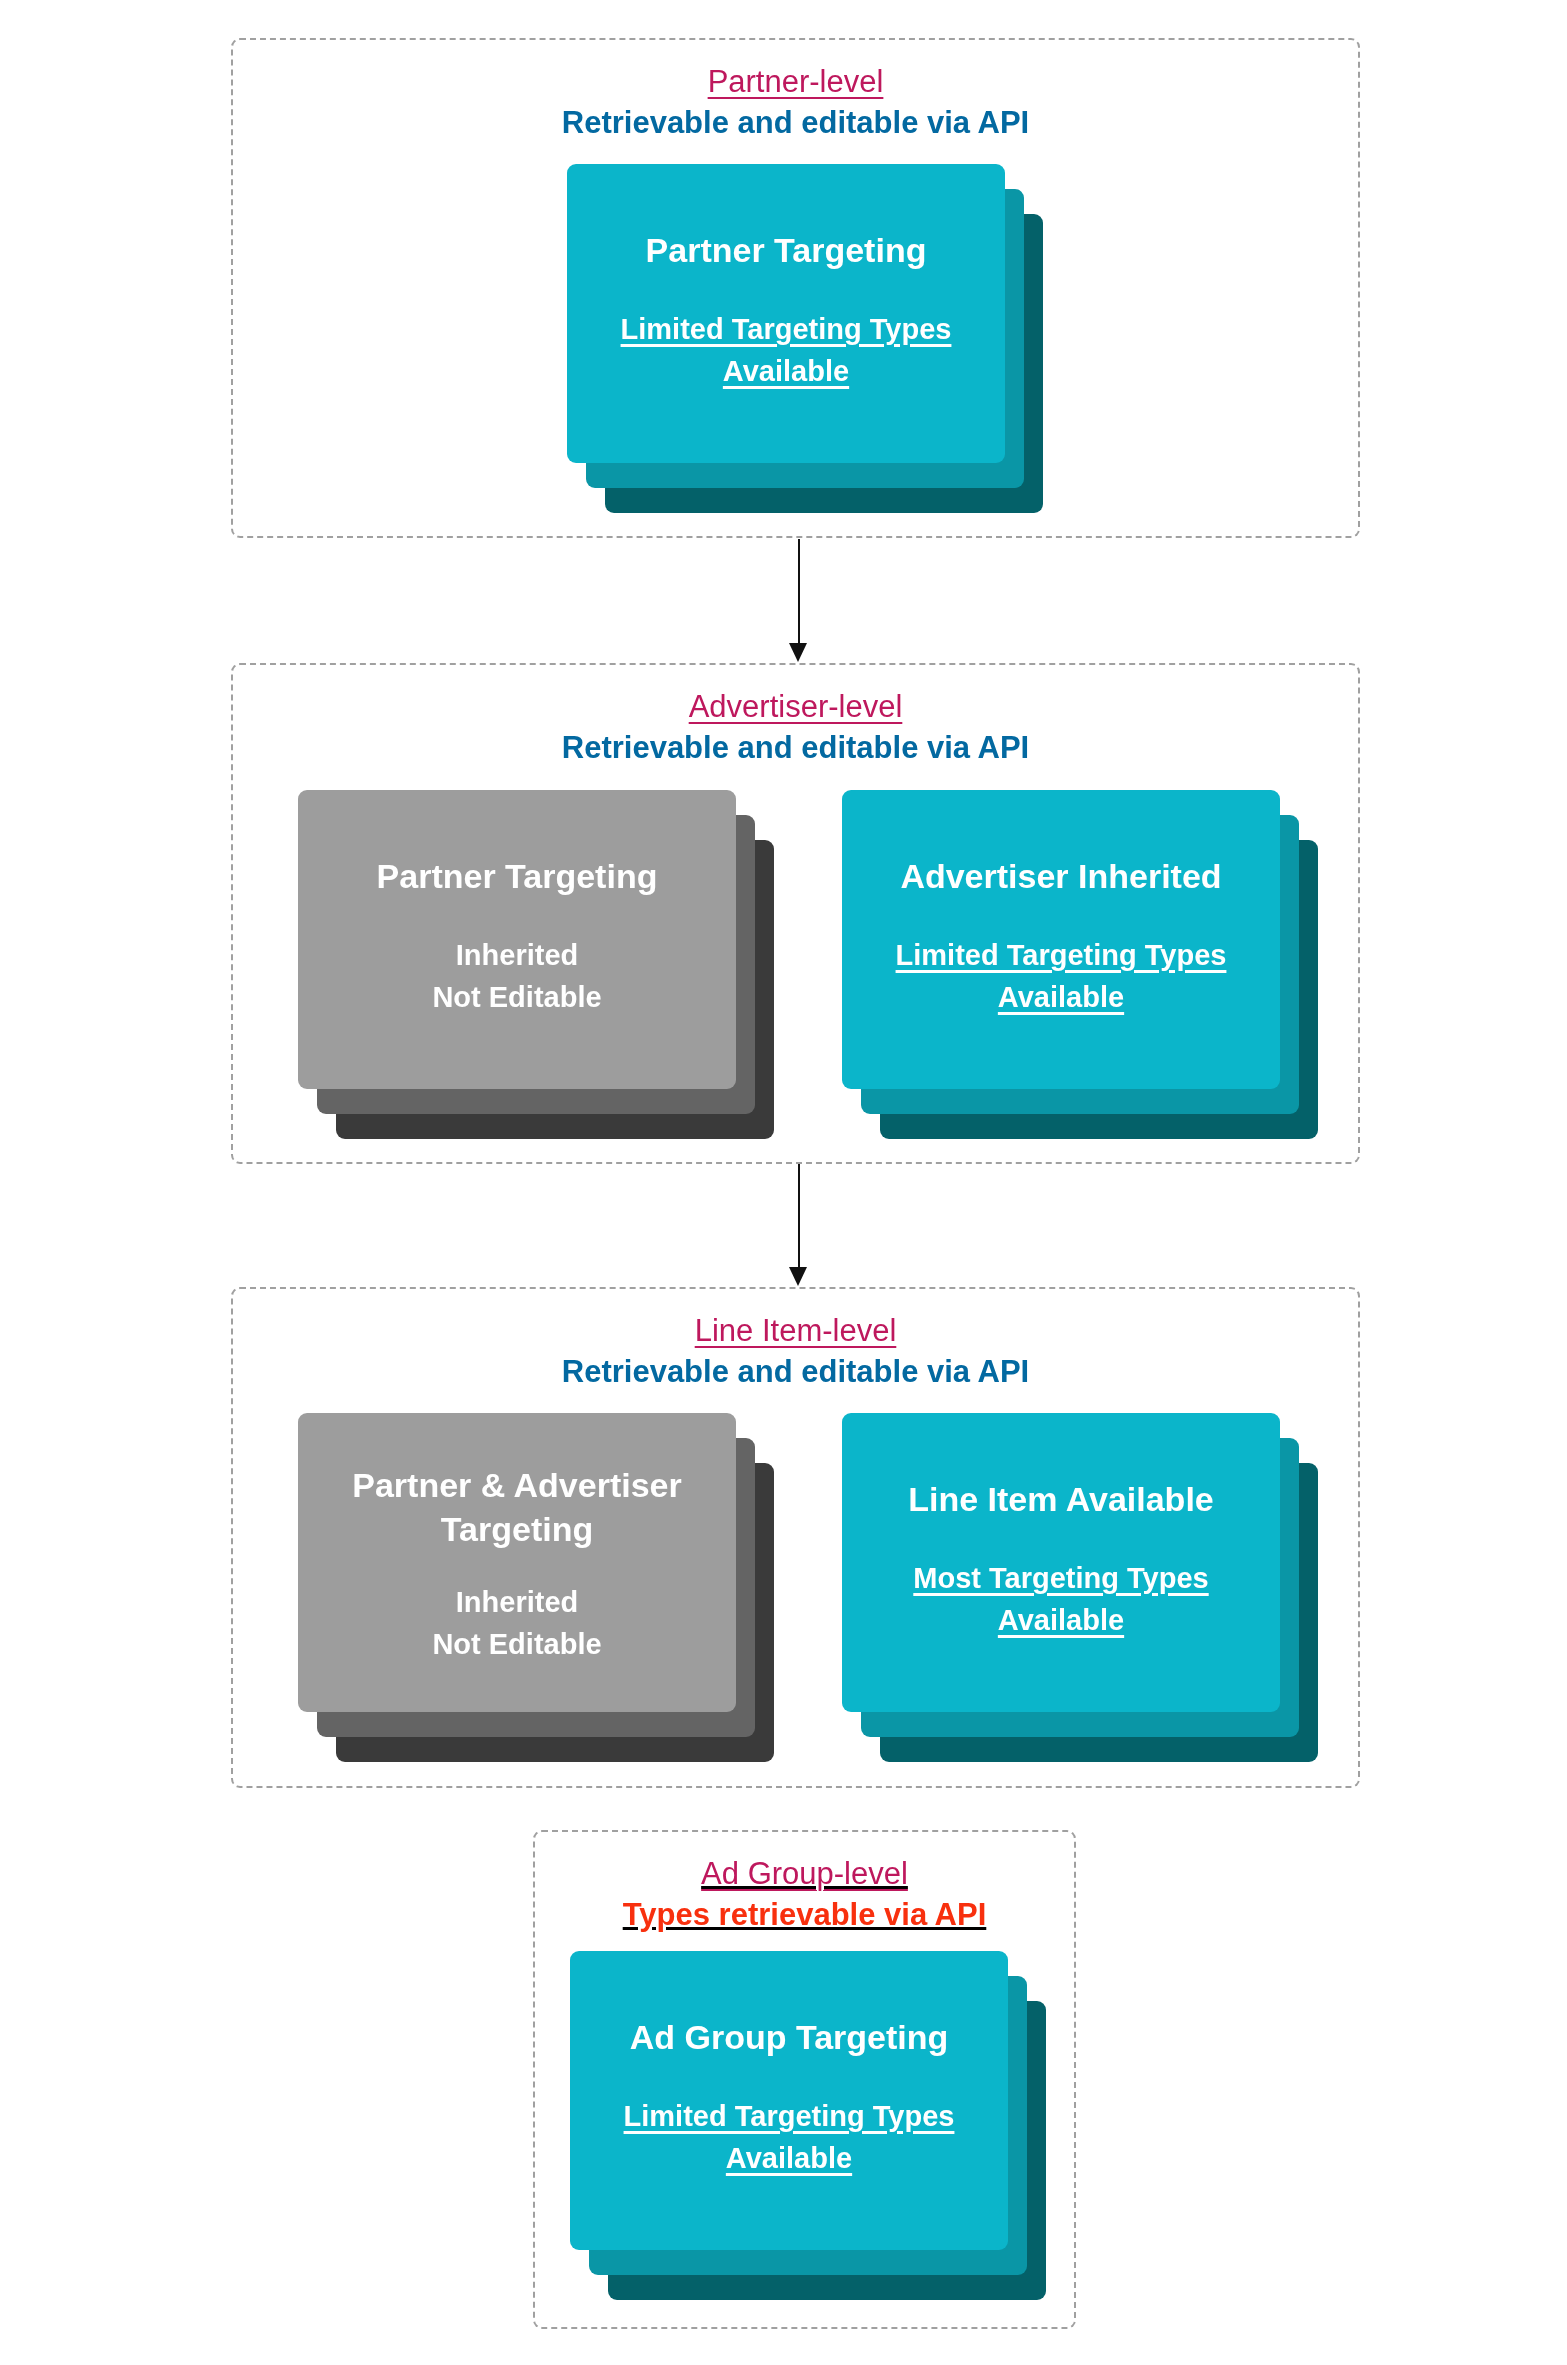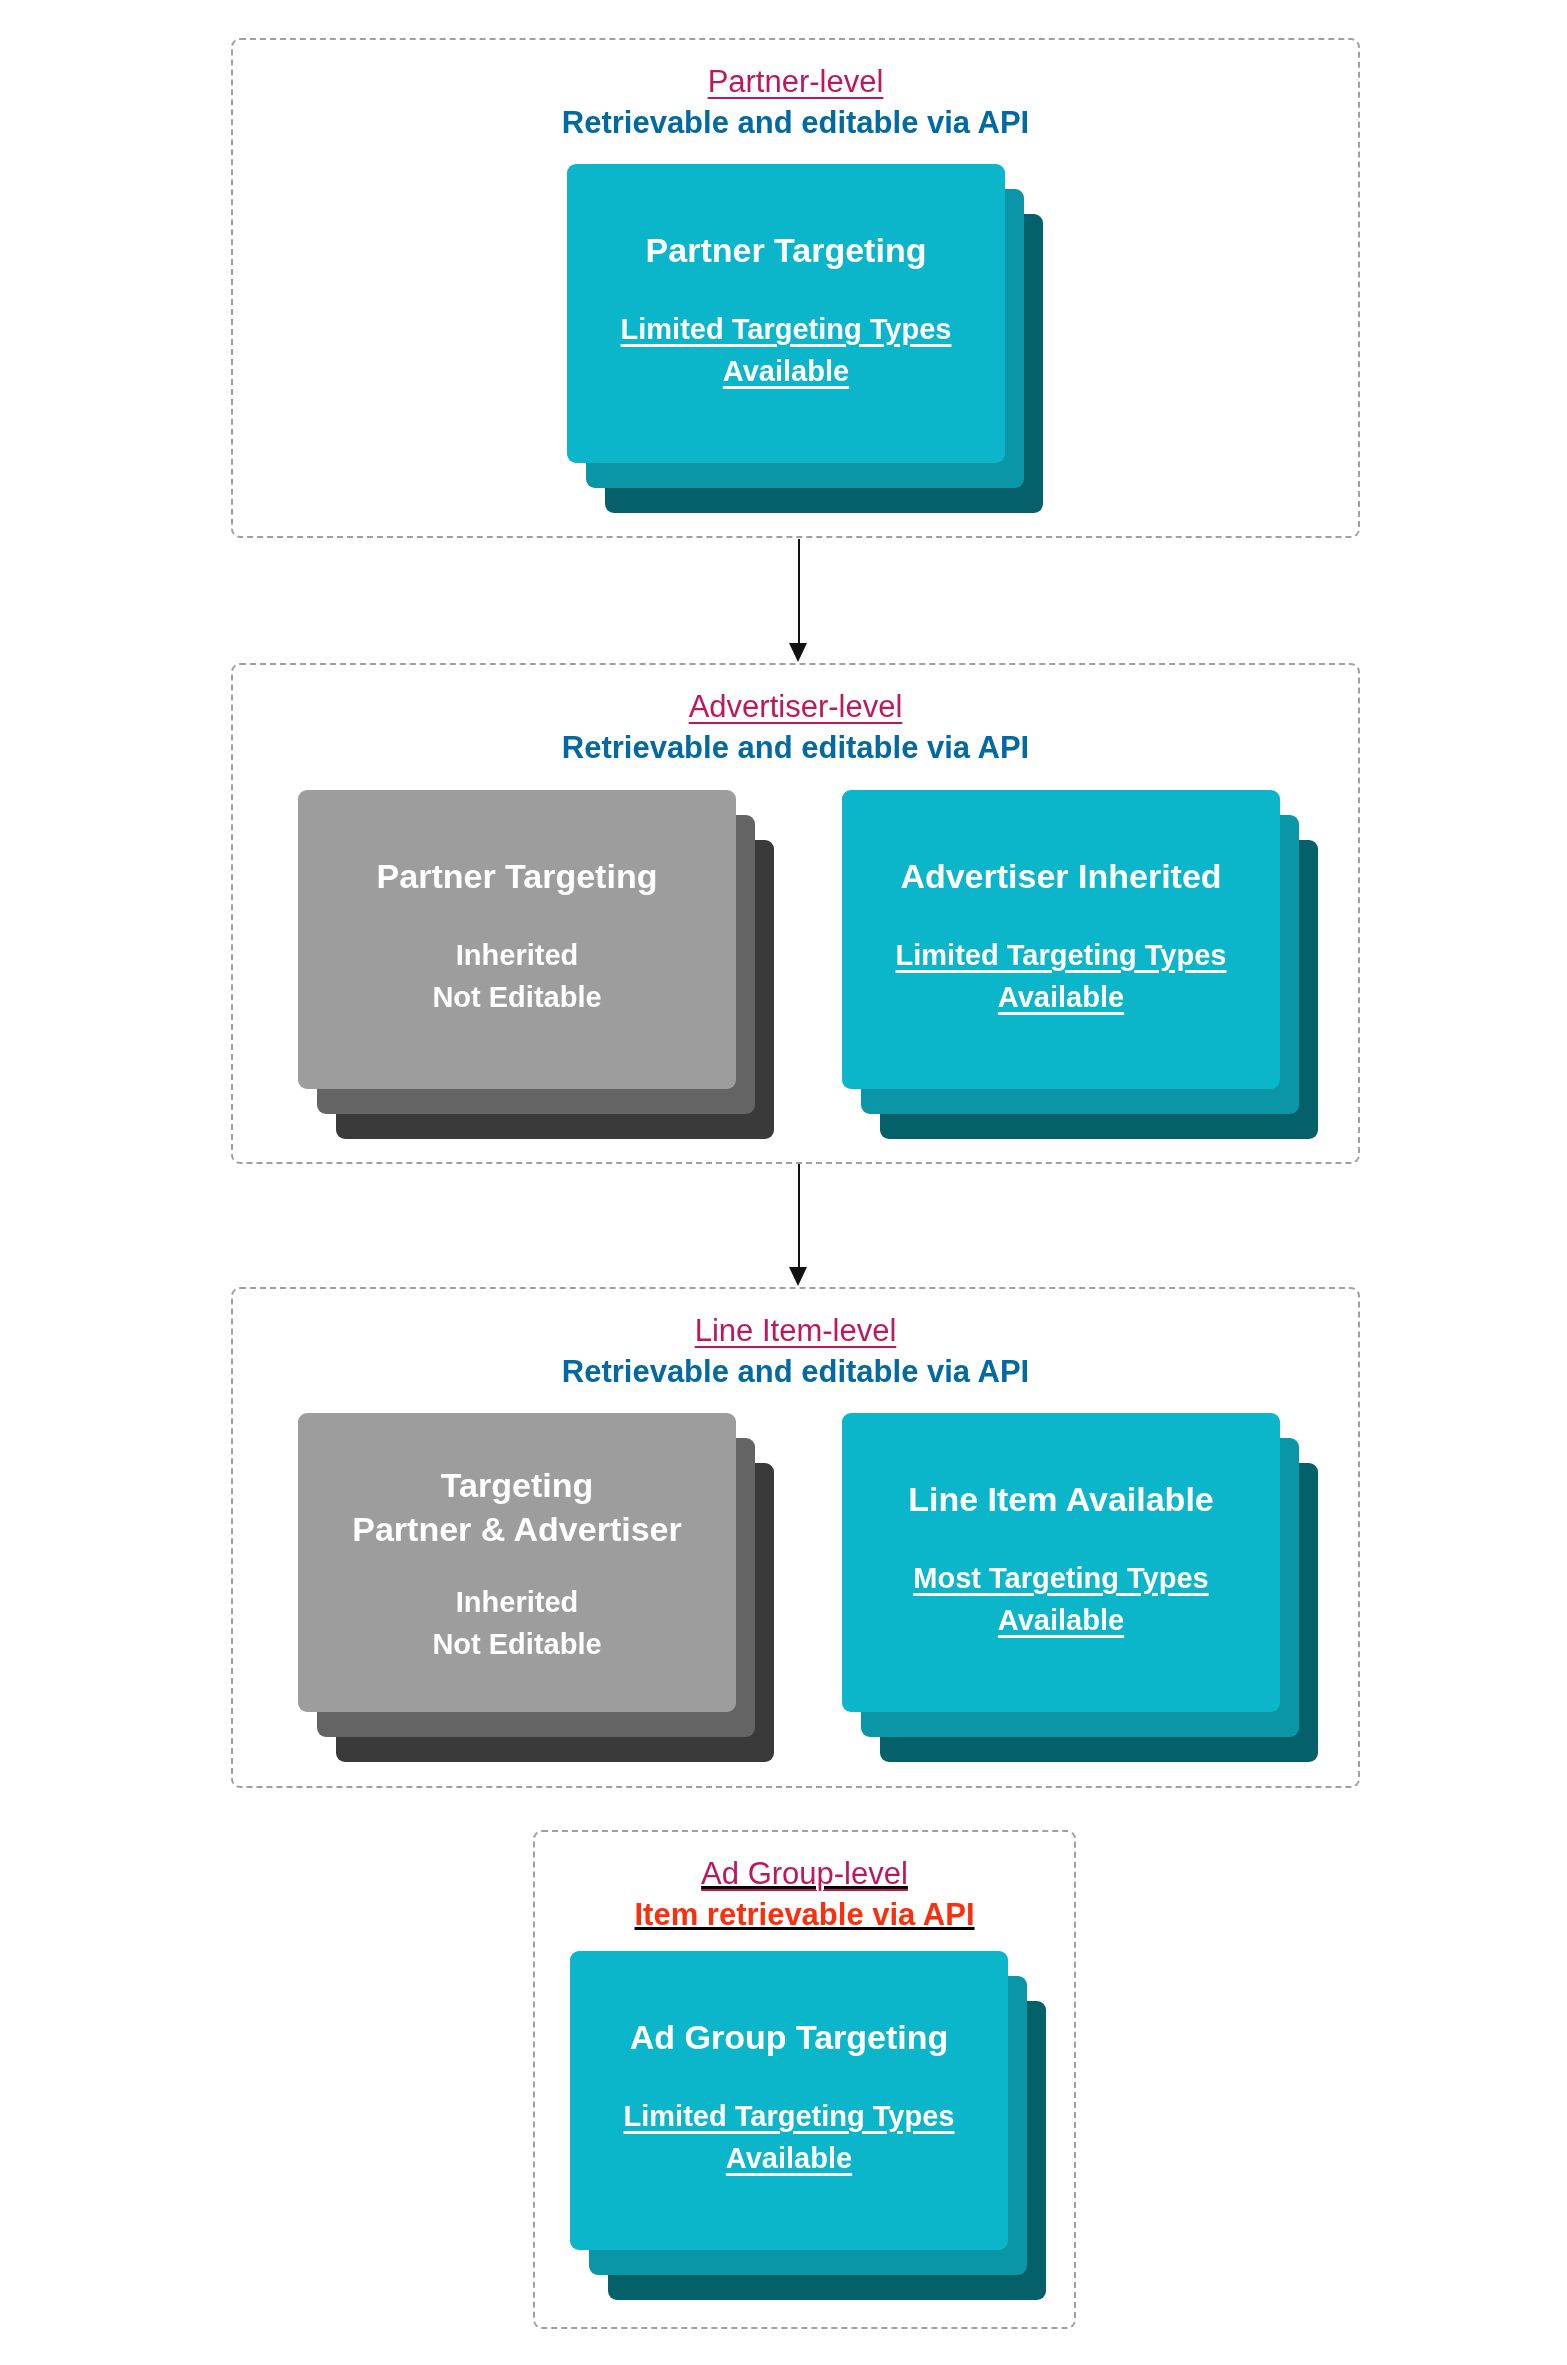"Targeting" div { order: before "Partner & Advertiser" -> after "Partner & Advertiser" }
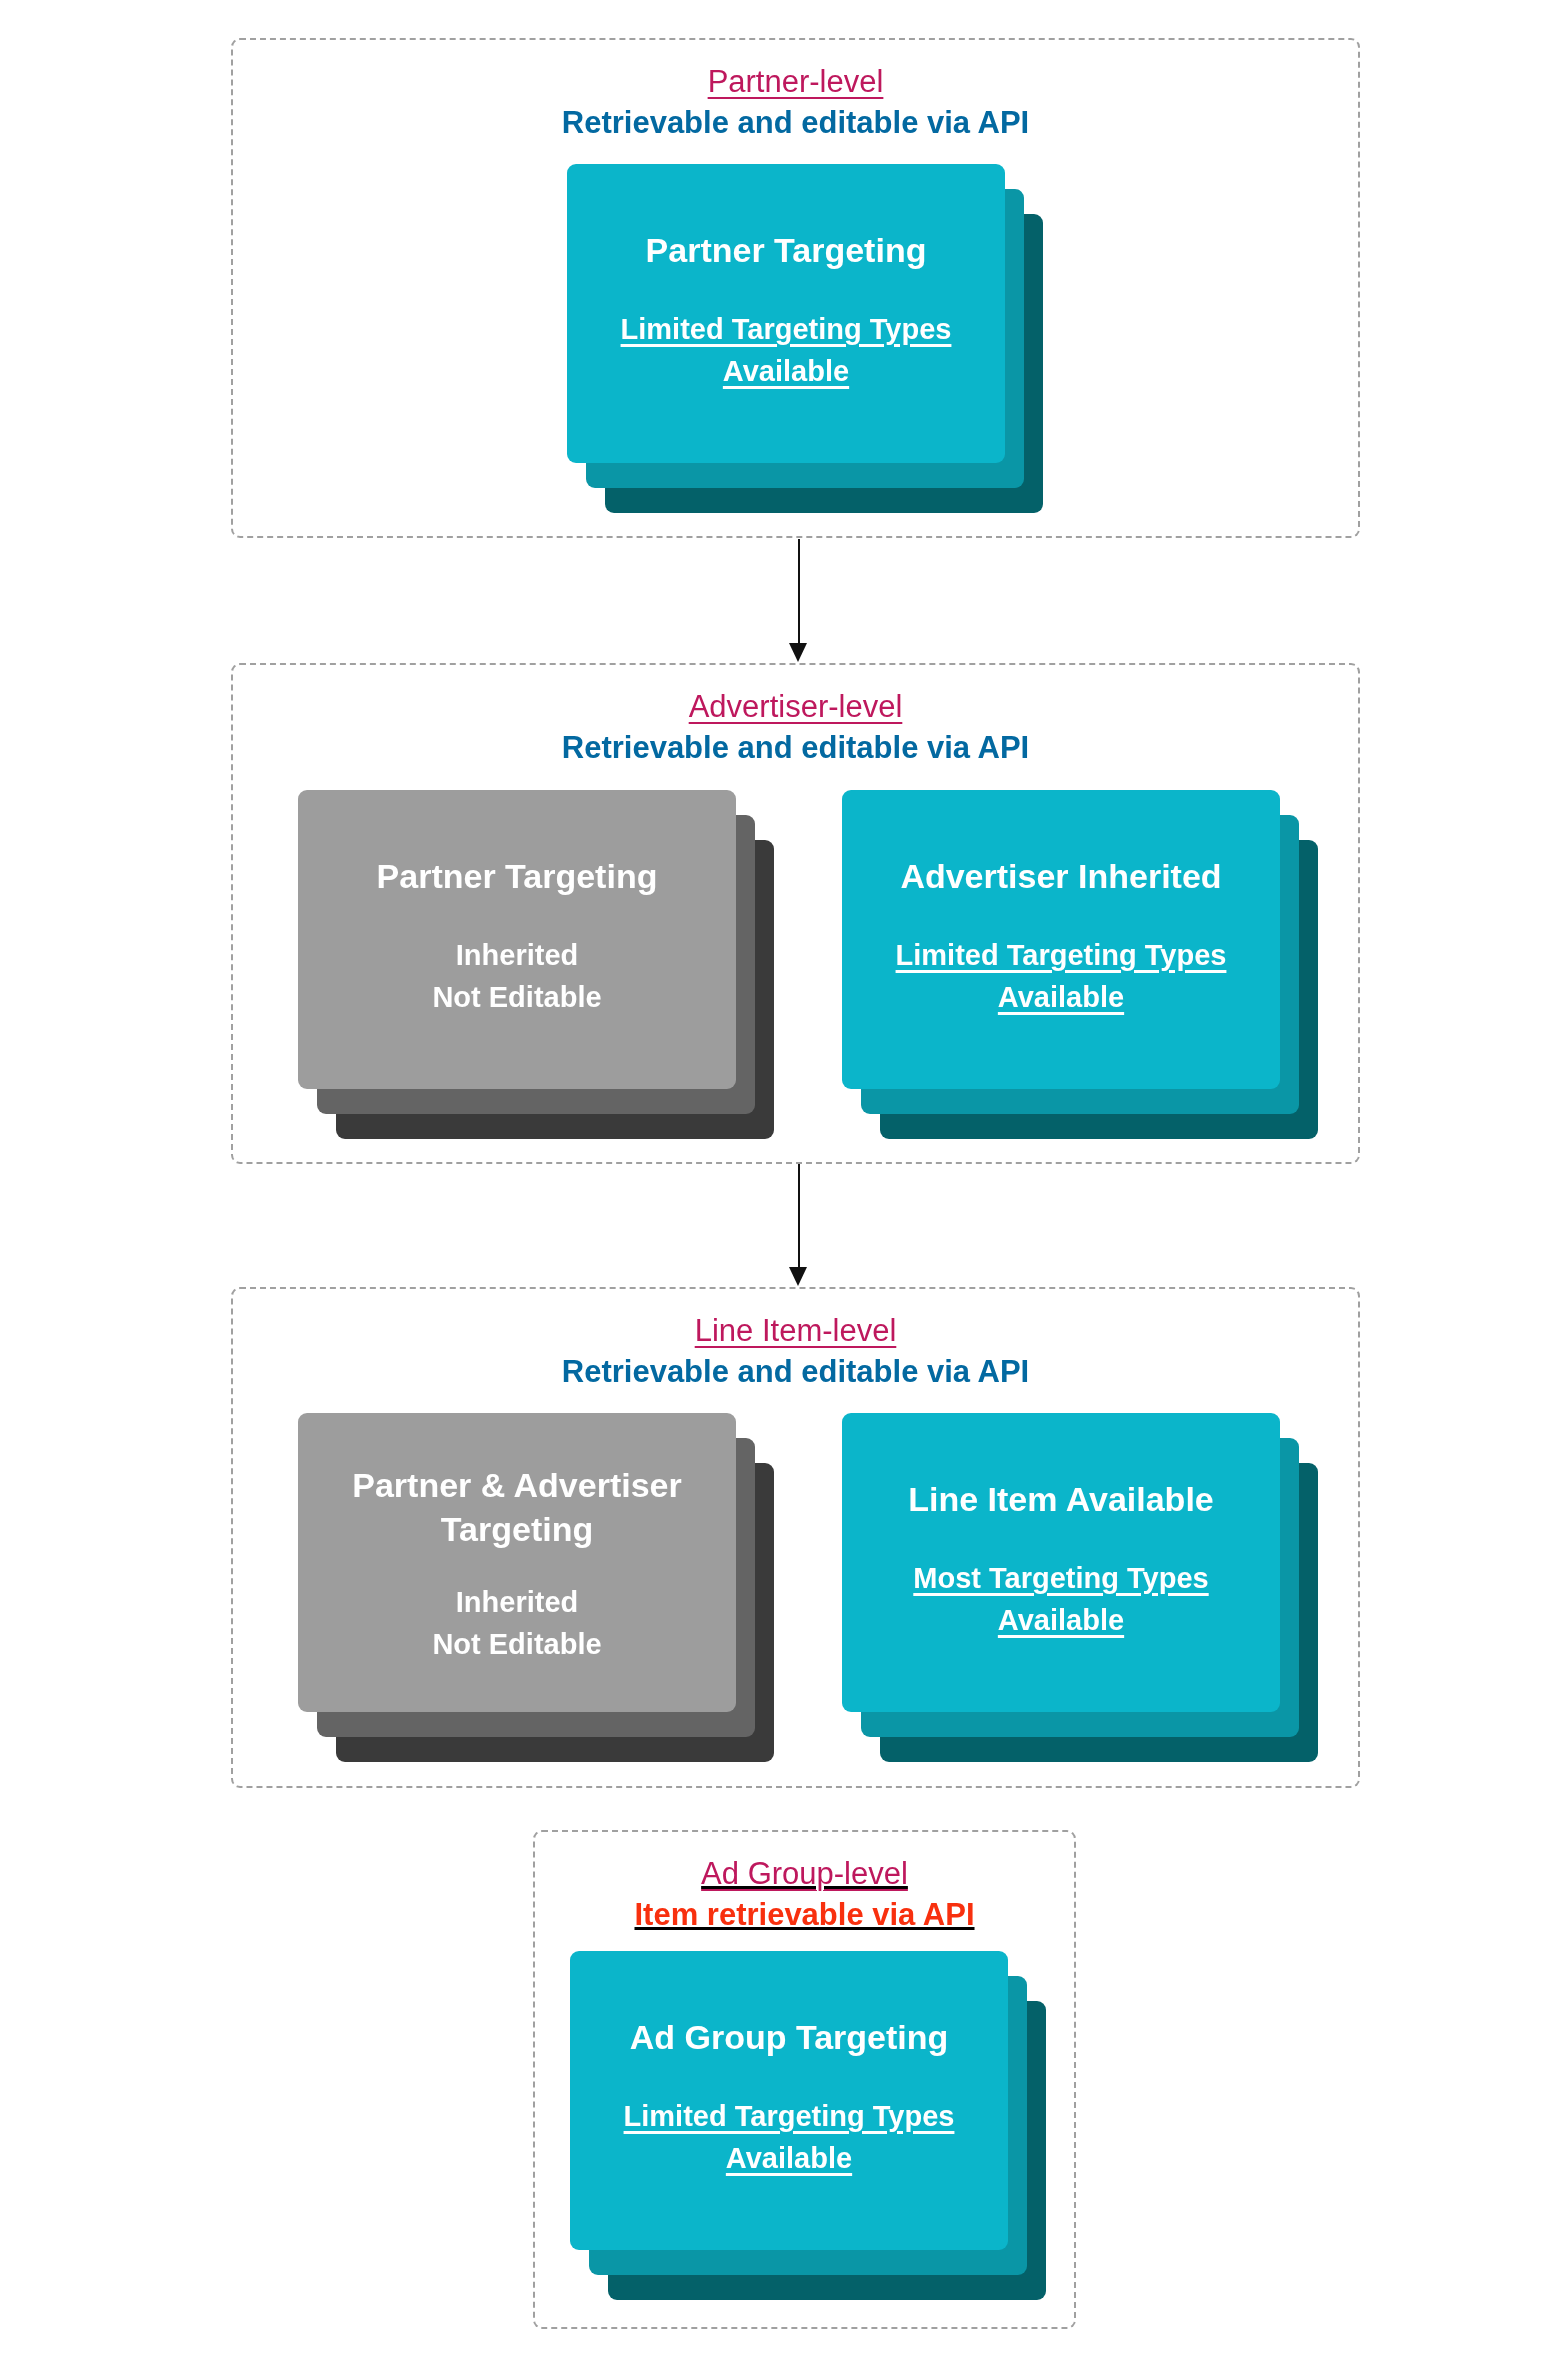"Item retrievable via API" div.lv-sub { text: Item -> Types }
